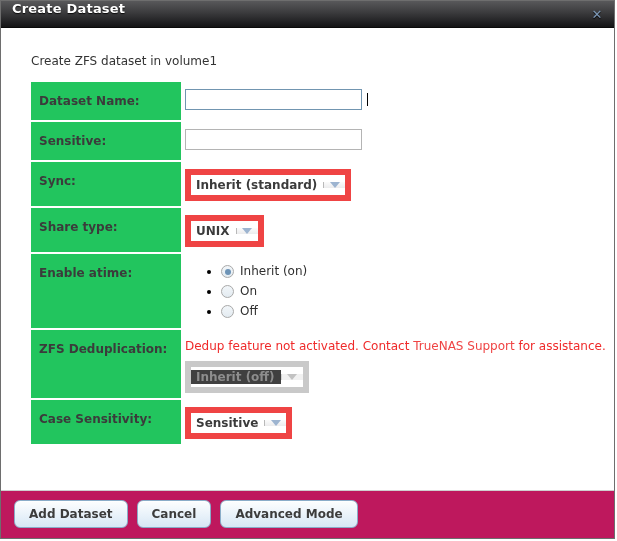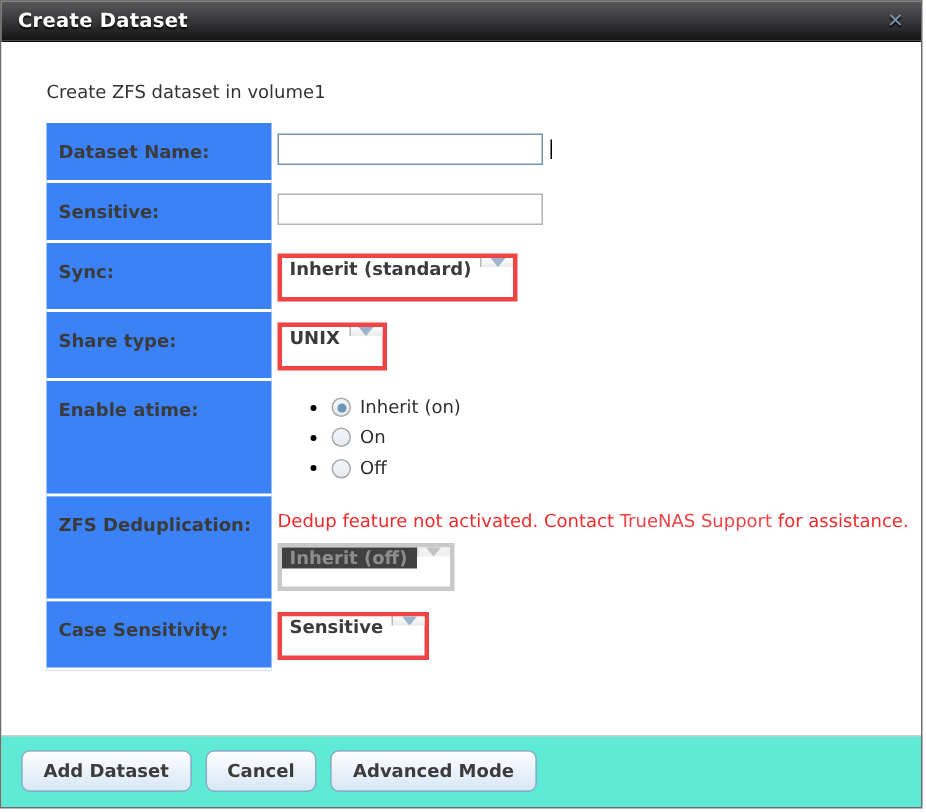"Create Dataset" .titlebar { align-items: center -> none }
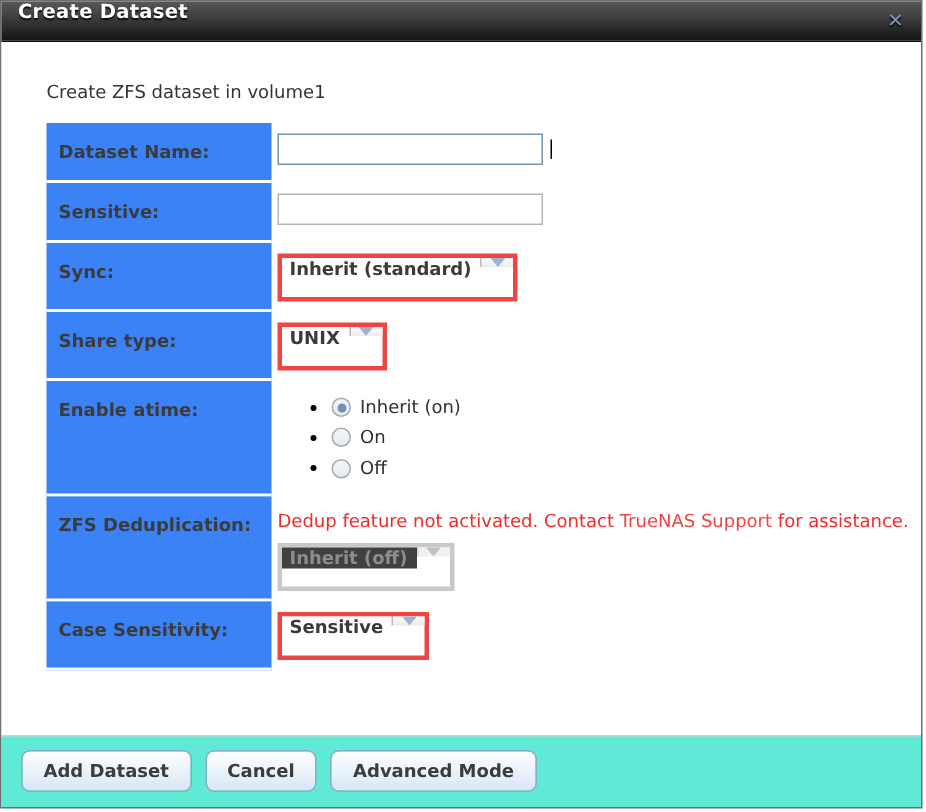"Dataset Name:" td.lbl { background: #3b82f6 -> #22c55e }
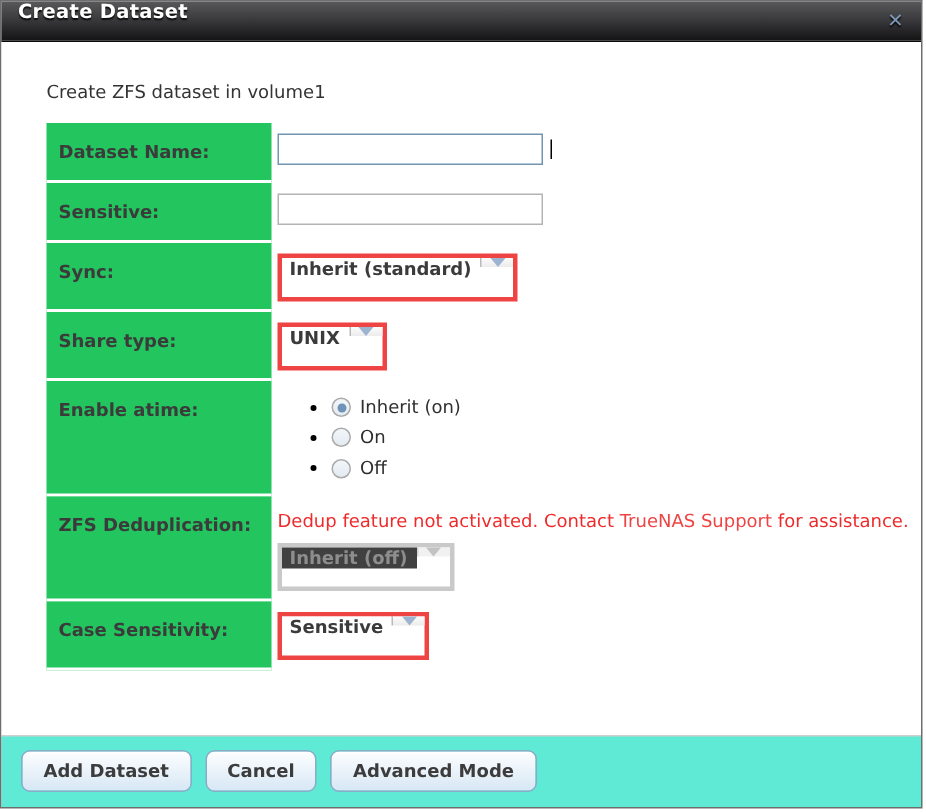"Inherit (standard)" .combo { align-items: flex-start -> center; border: 3px solid #ef4444 -> 6px solid #ef4444 }
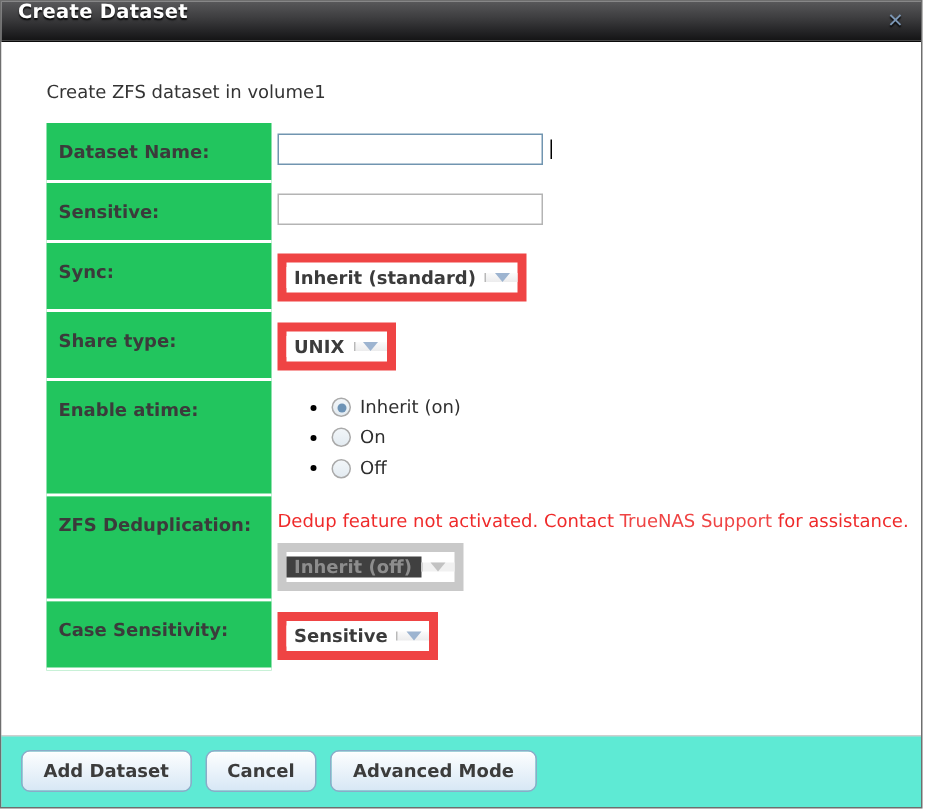"Add Dataset" .footer { background: #5eead4 -> #be185d }
